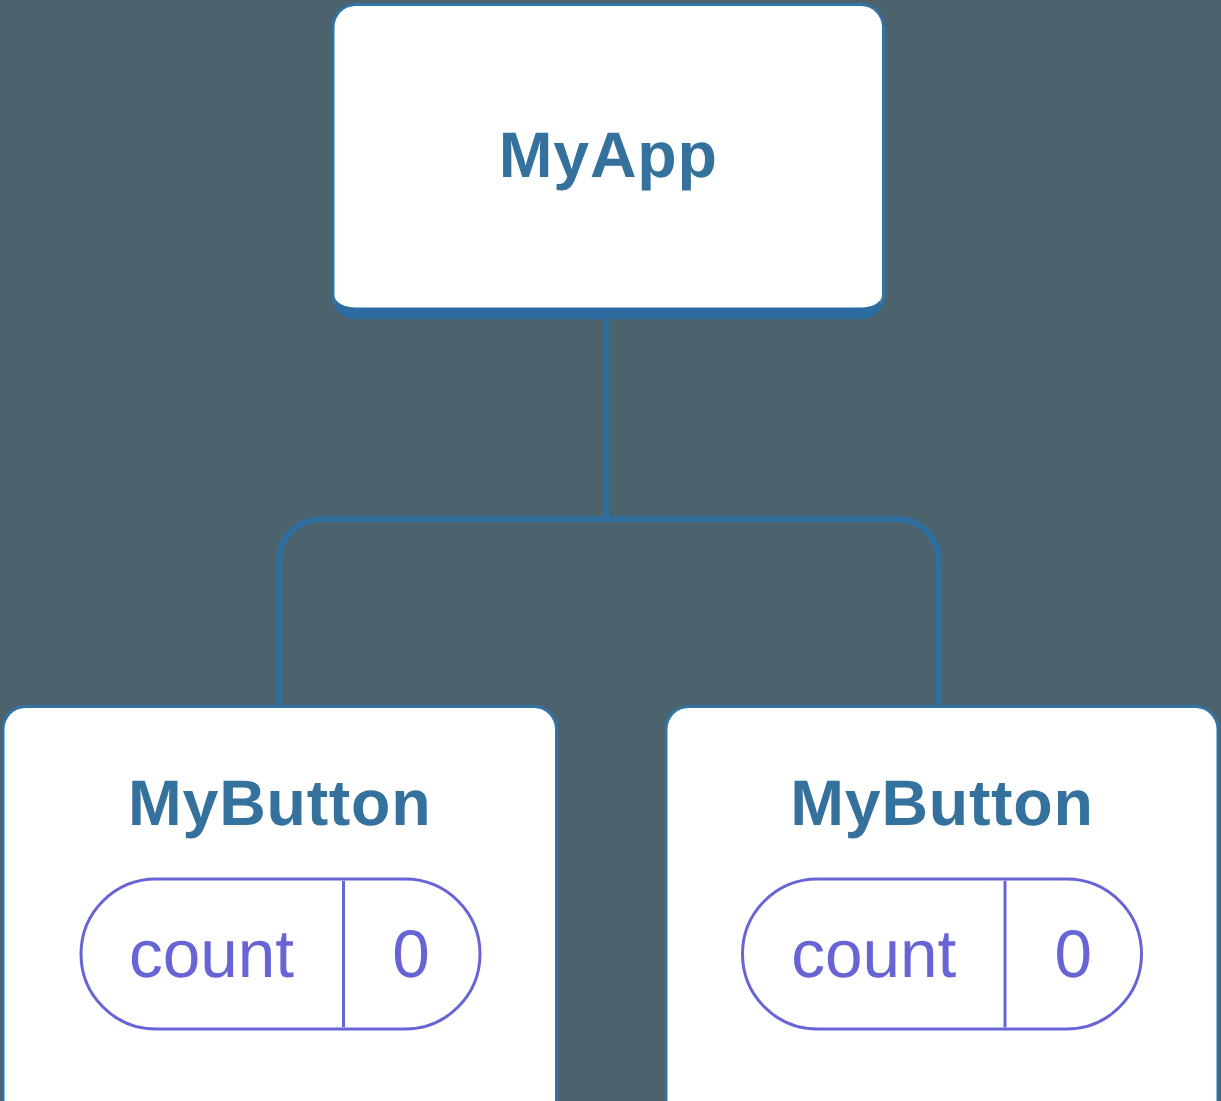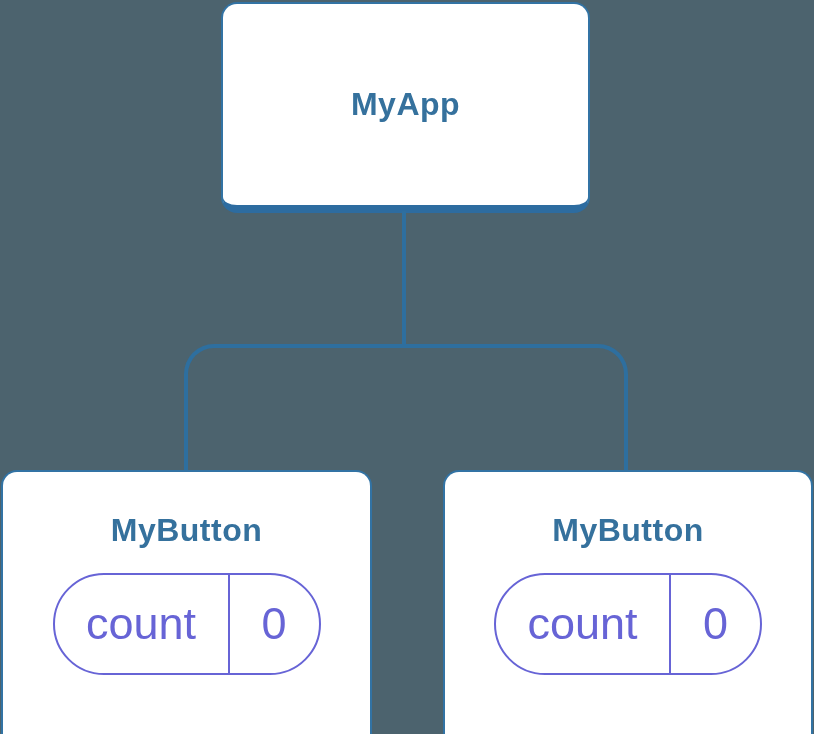"MyApp" .node-title { font-size: 32px -> 43px }
